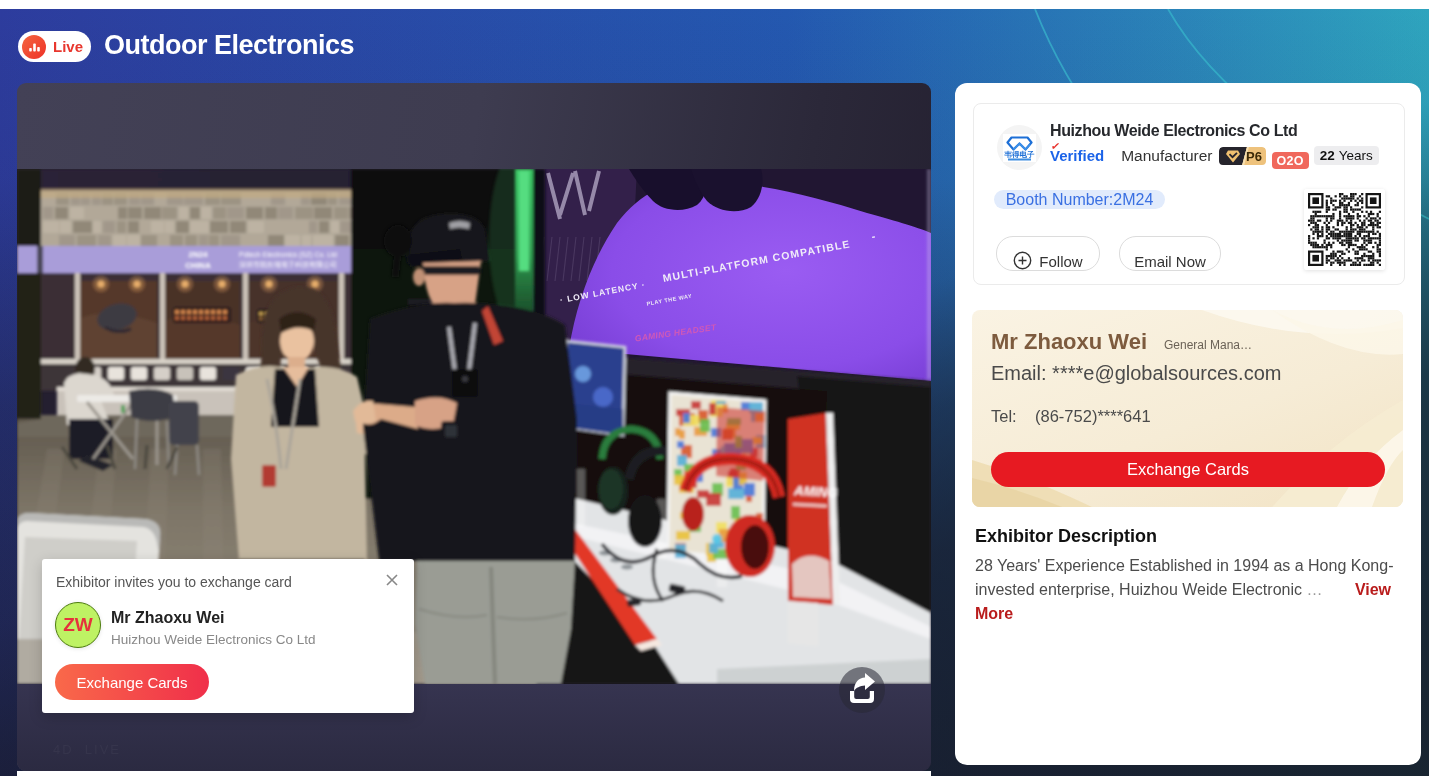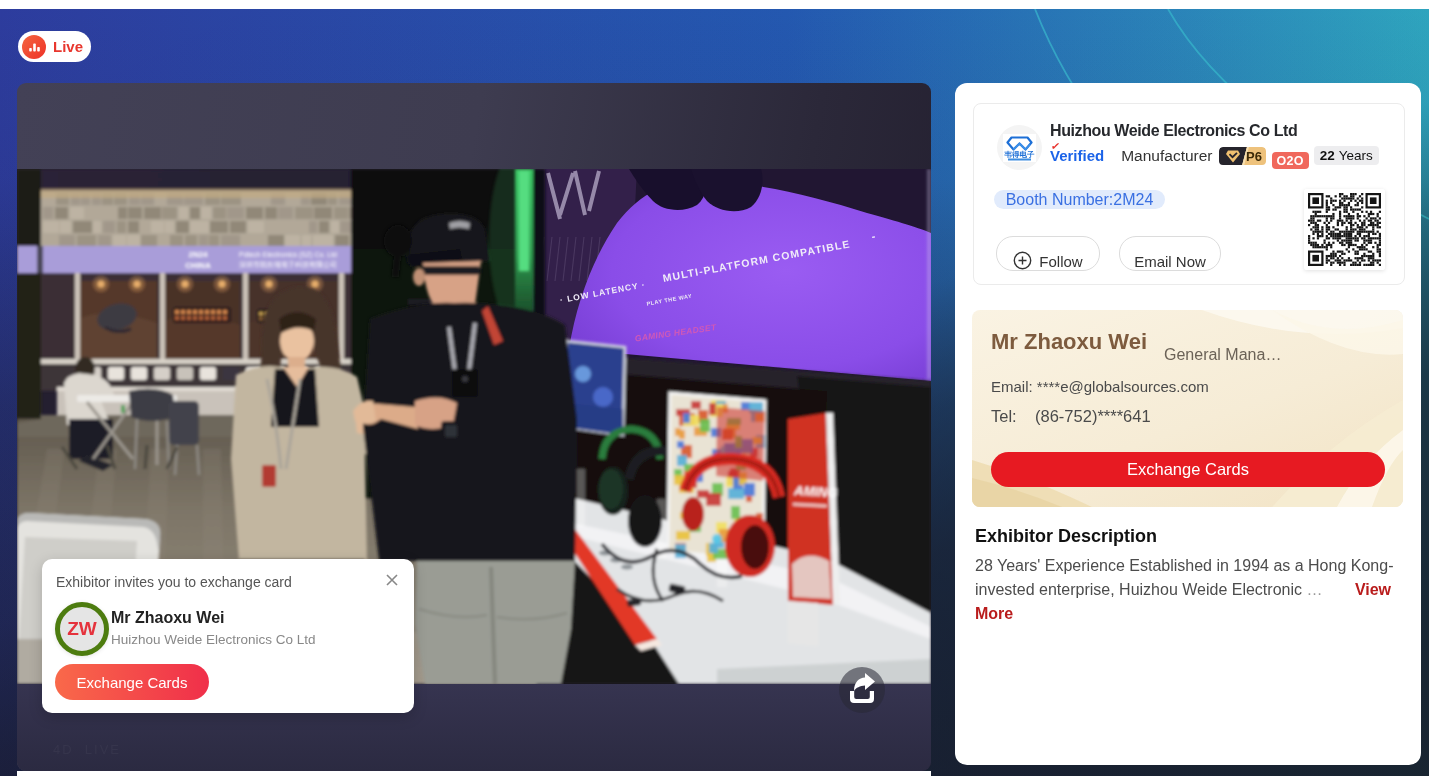"Outdoor Electronics" div.htitle { html: none -> <div>Outdoor Electronics</div> }
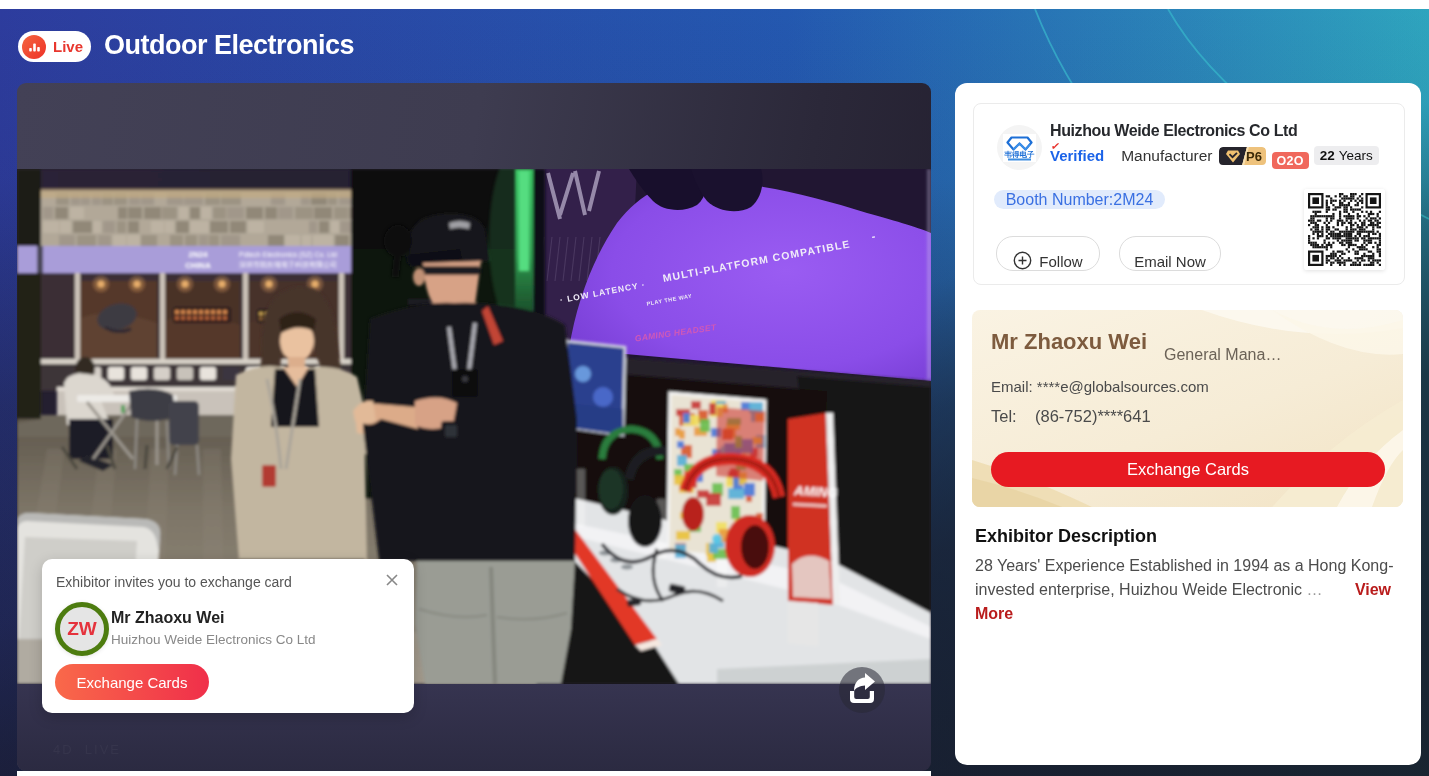"General Mana…" .ccard .role { font-size: 16px -> 12px; top: 36px -> 28px }
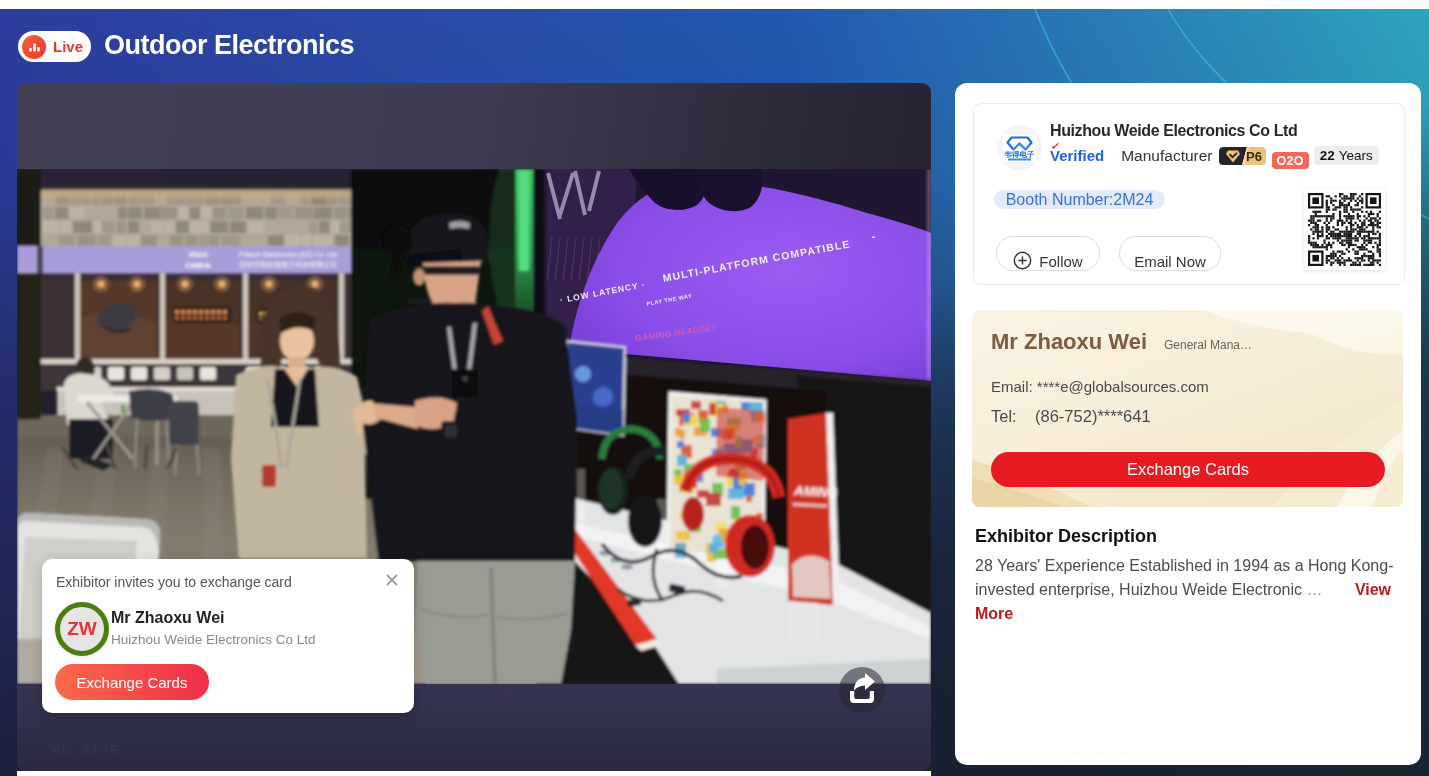"Email: ****e@globalsources.com" .ccard .em { font-size: 15px -> 20px; top: 68px -> 52px }
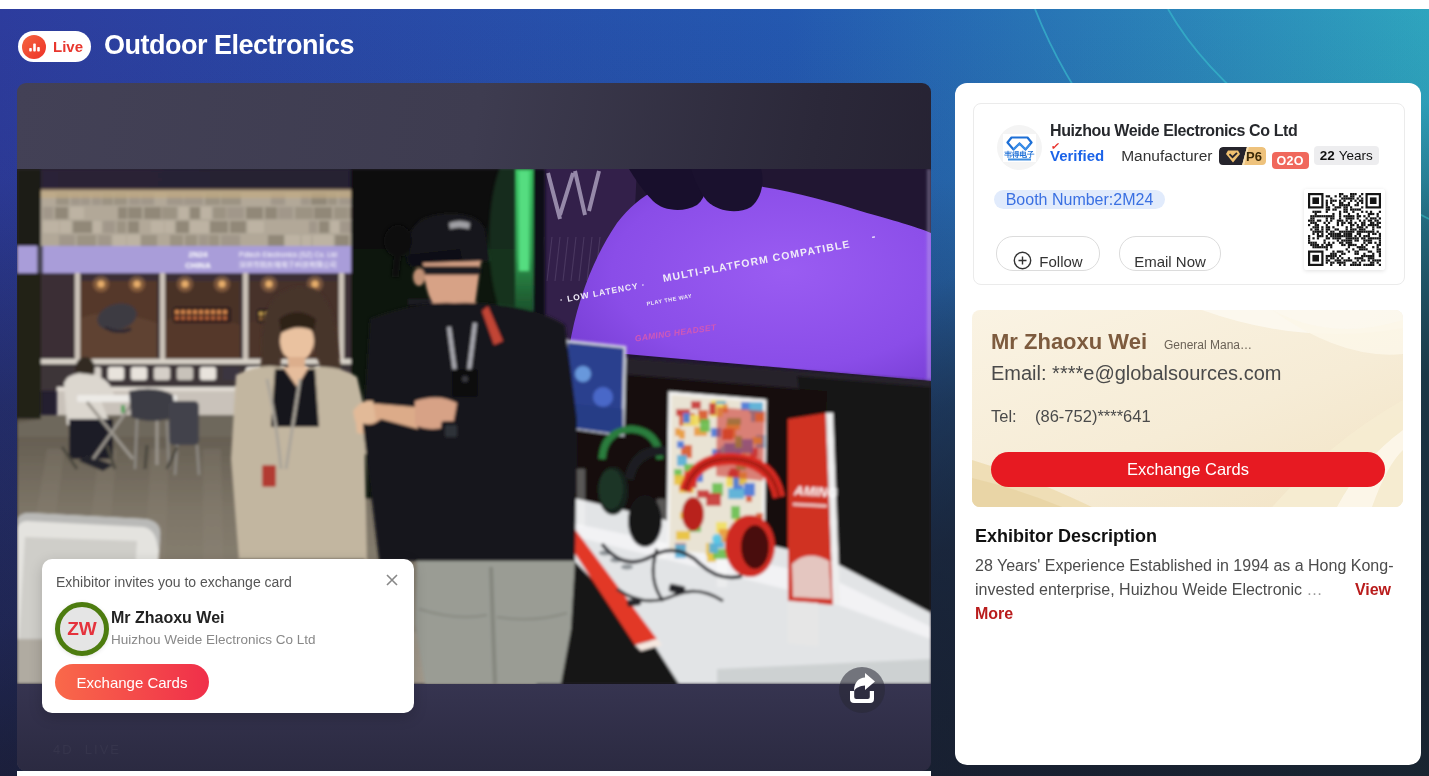"Exhibitor invites you to exchange" .ocard { border-radius: 10px -> 3px }
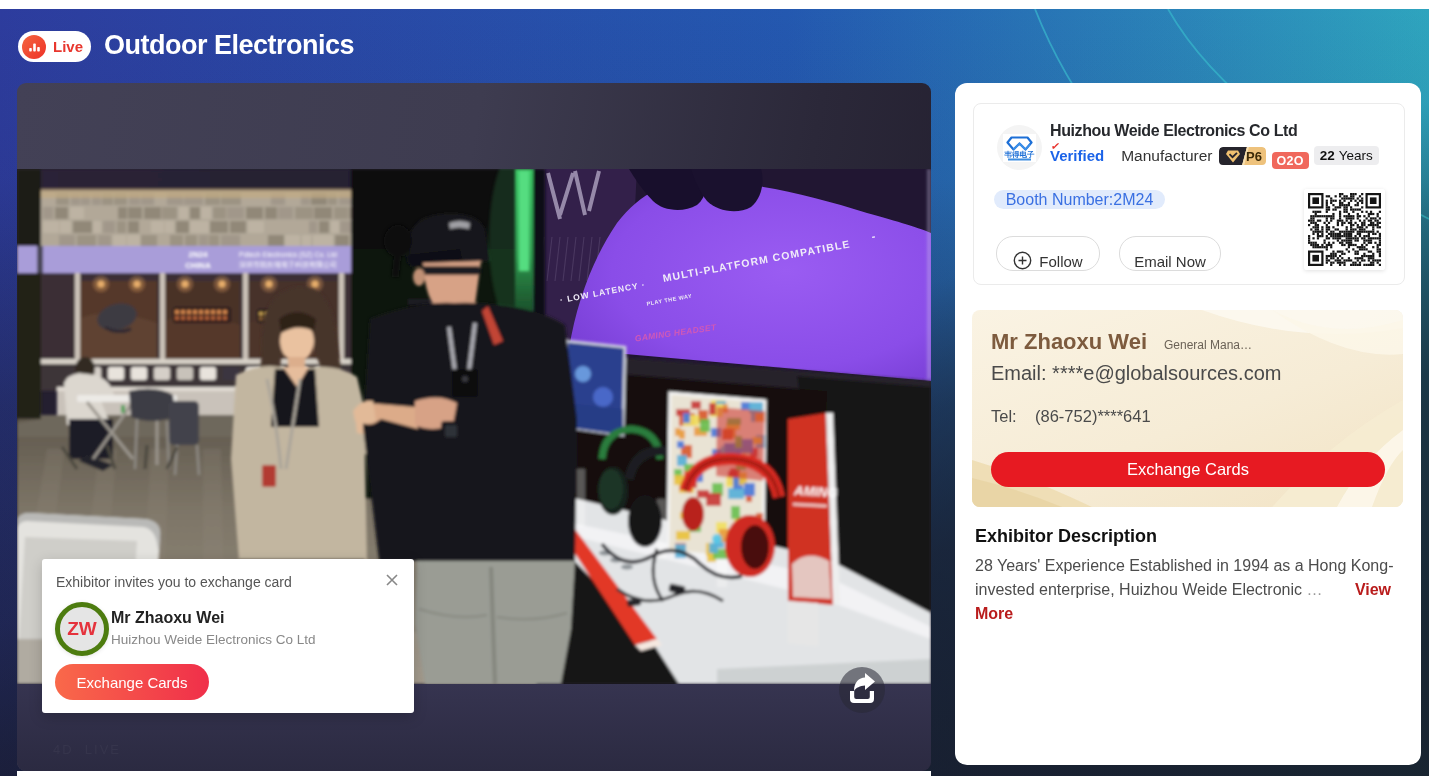"ZW" .ocard .av { background: #e5e5e5 -> #bef264; border: 5px solid #4d7c0f -> 1px solid #4d7c0f }
